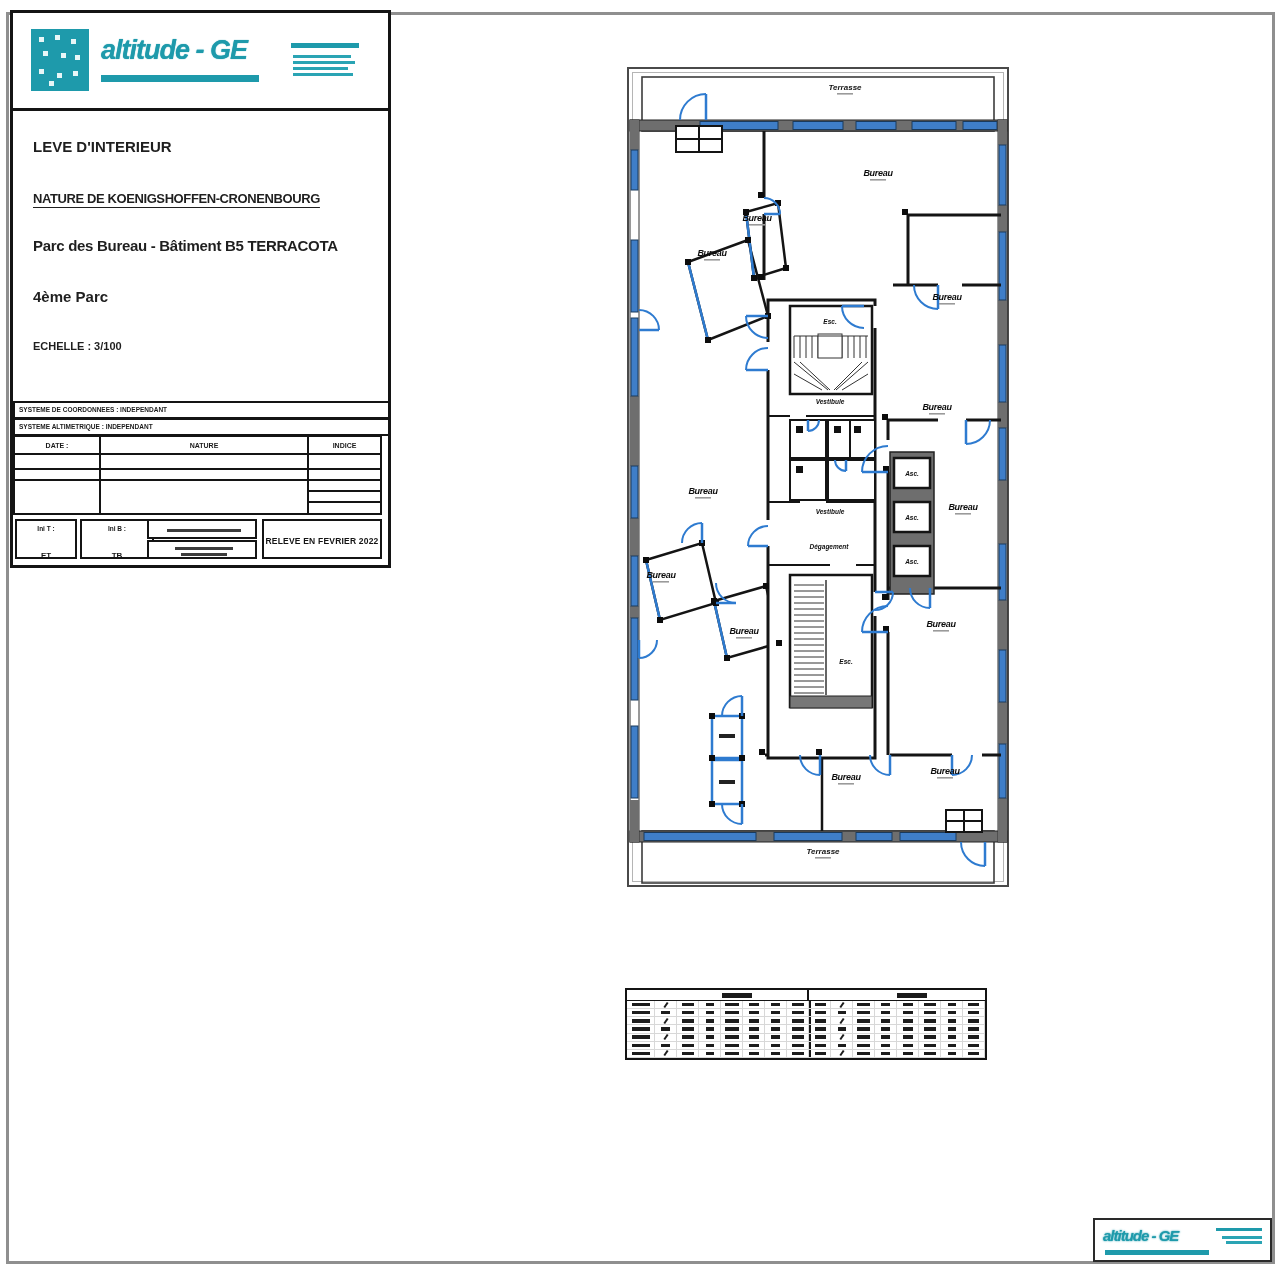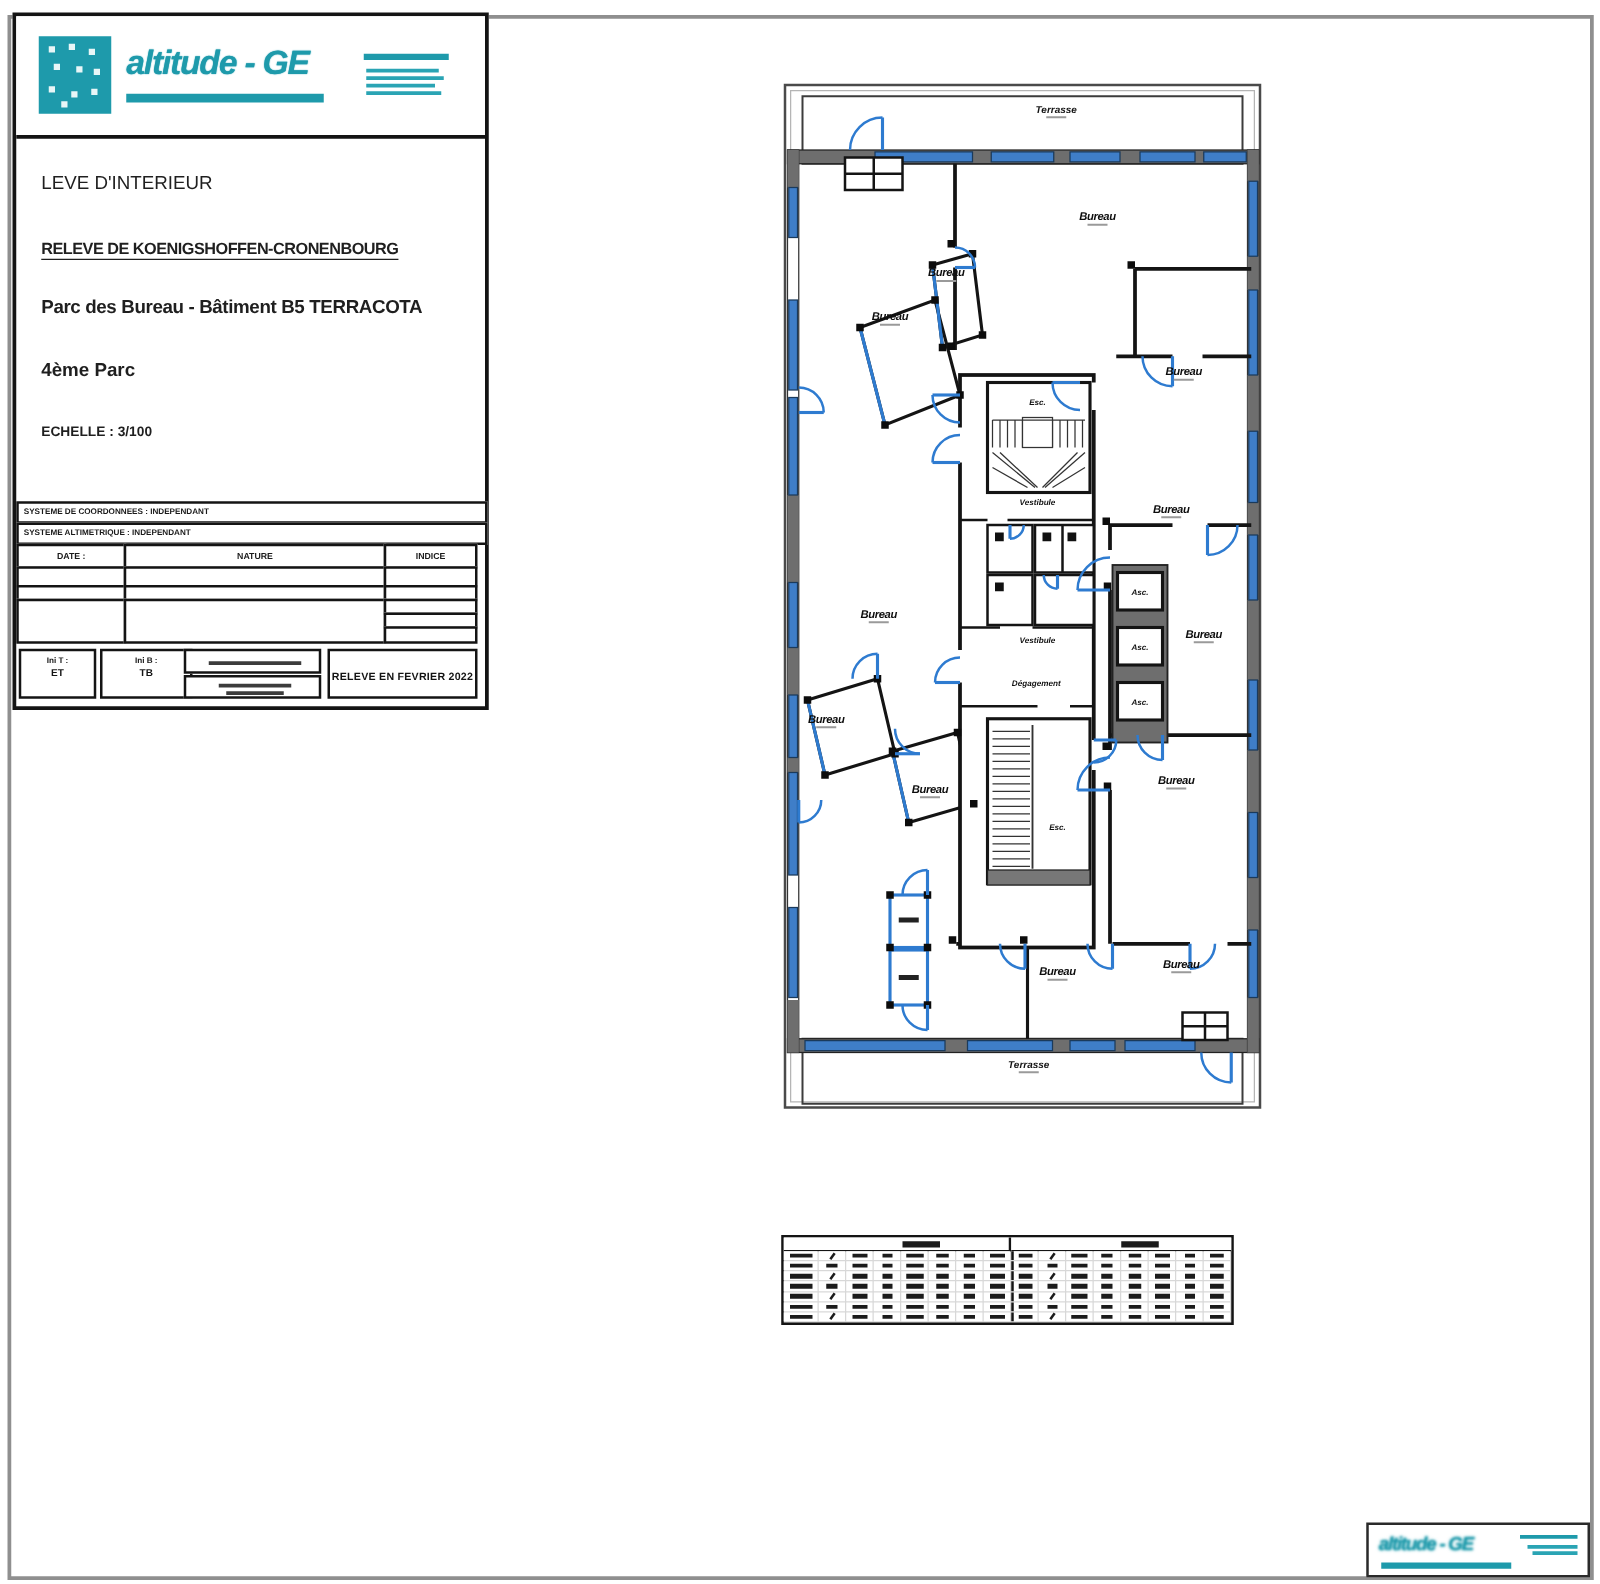"LEVE D'INTERIEUR" #tl-1 { font-weight: normal -> bold }
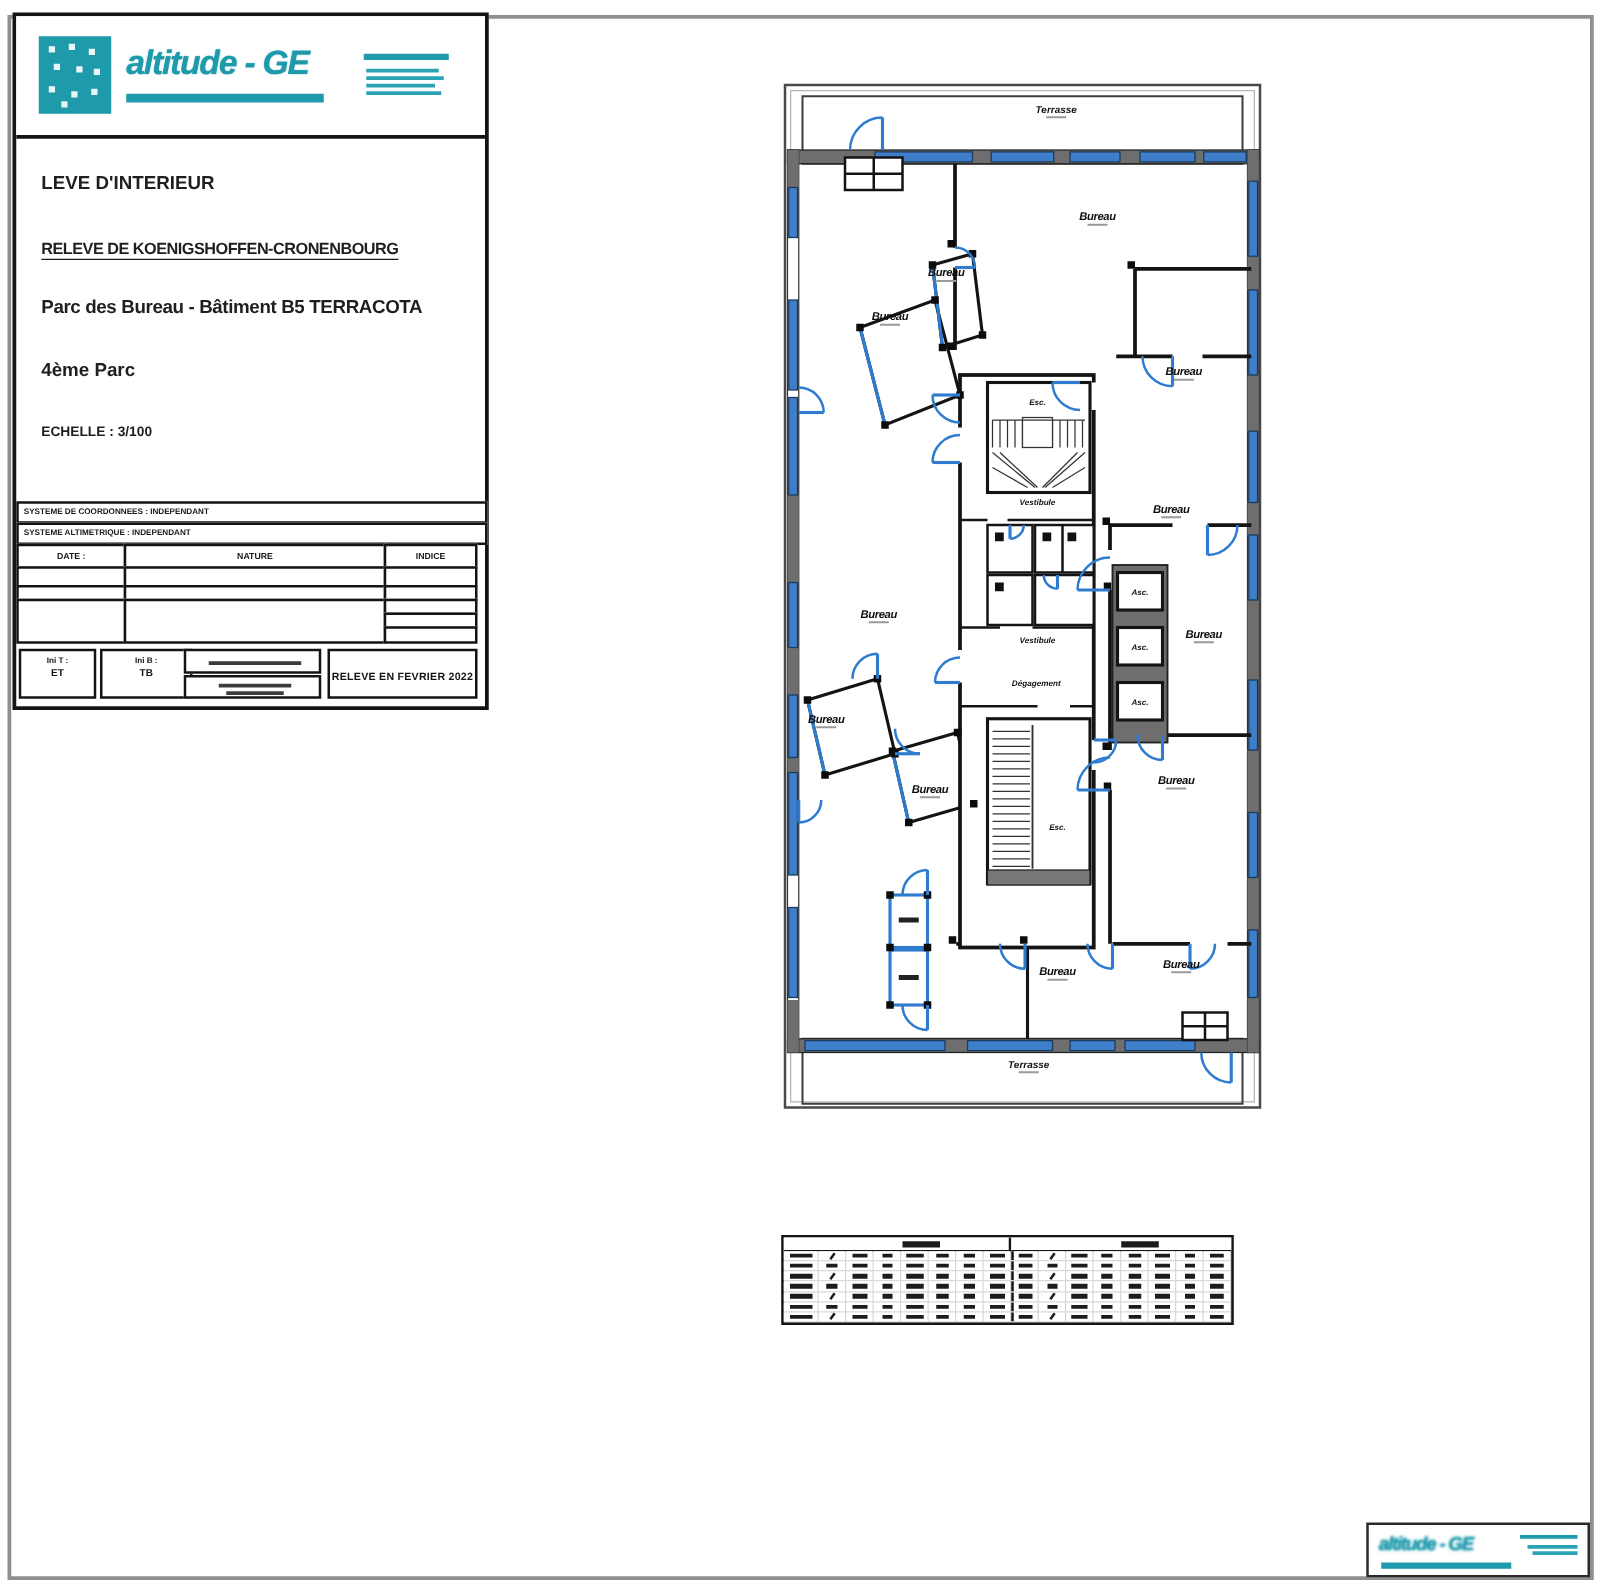"RELEVE DE KOENIGSHOFFEN-CRONENBOURG" div.abs { text: RELEVE -> NATURE }
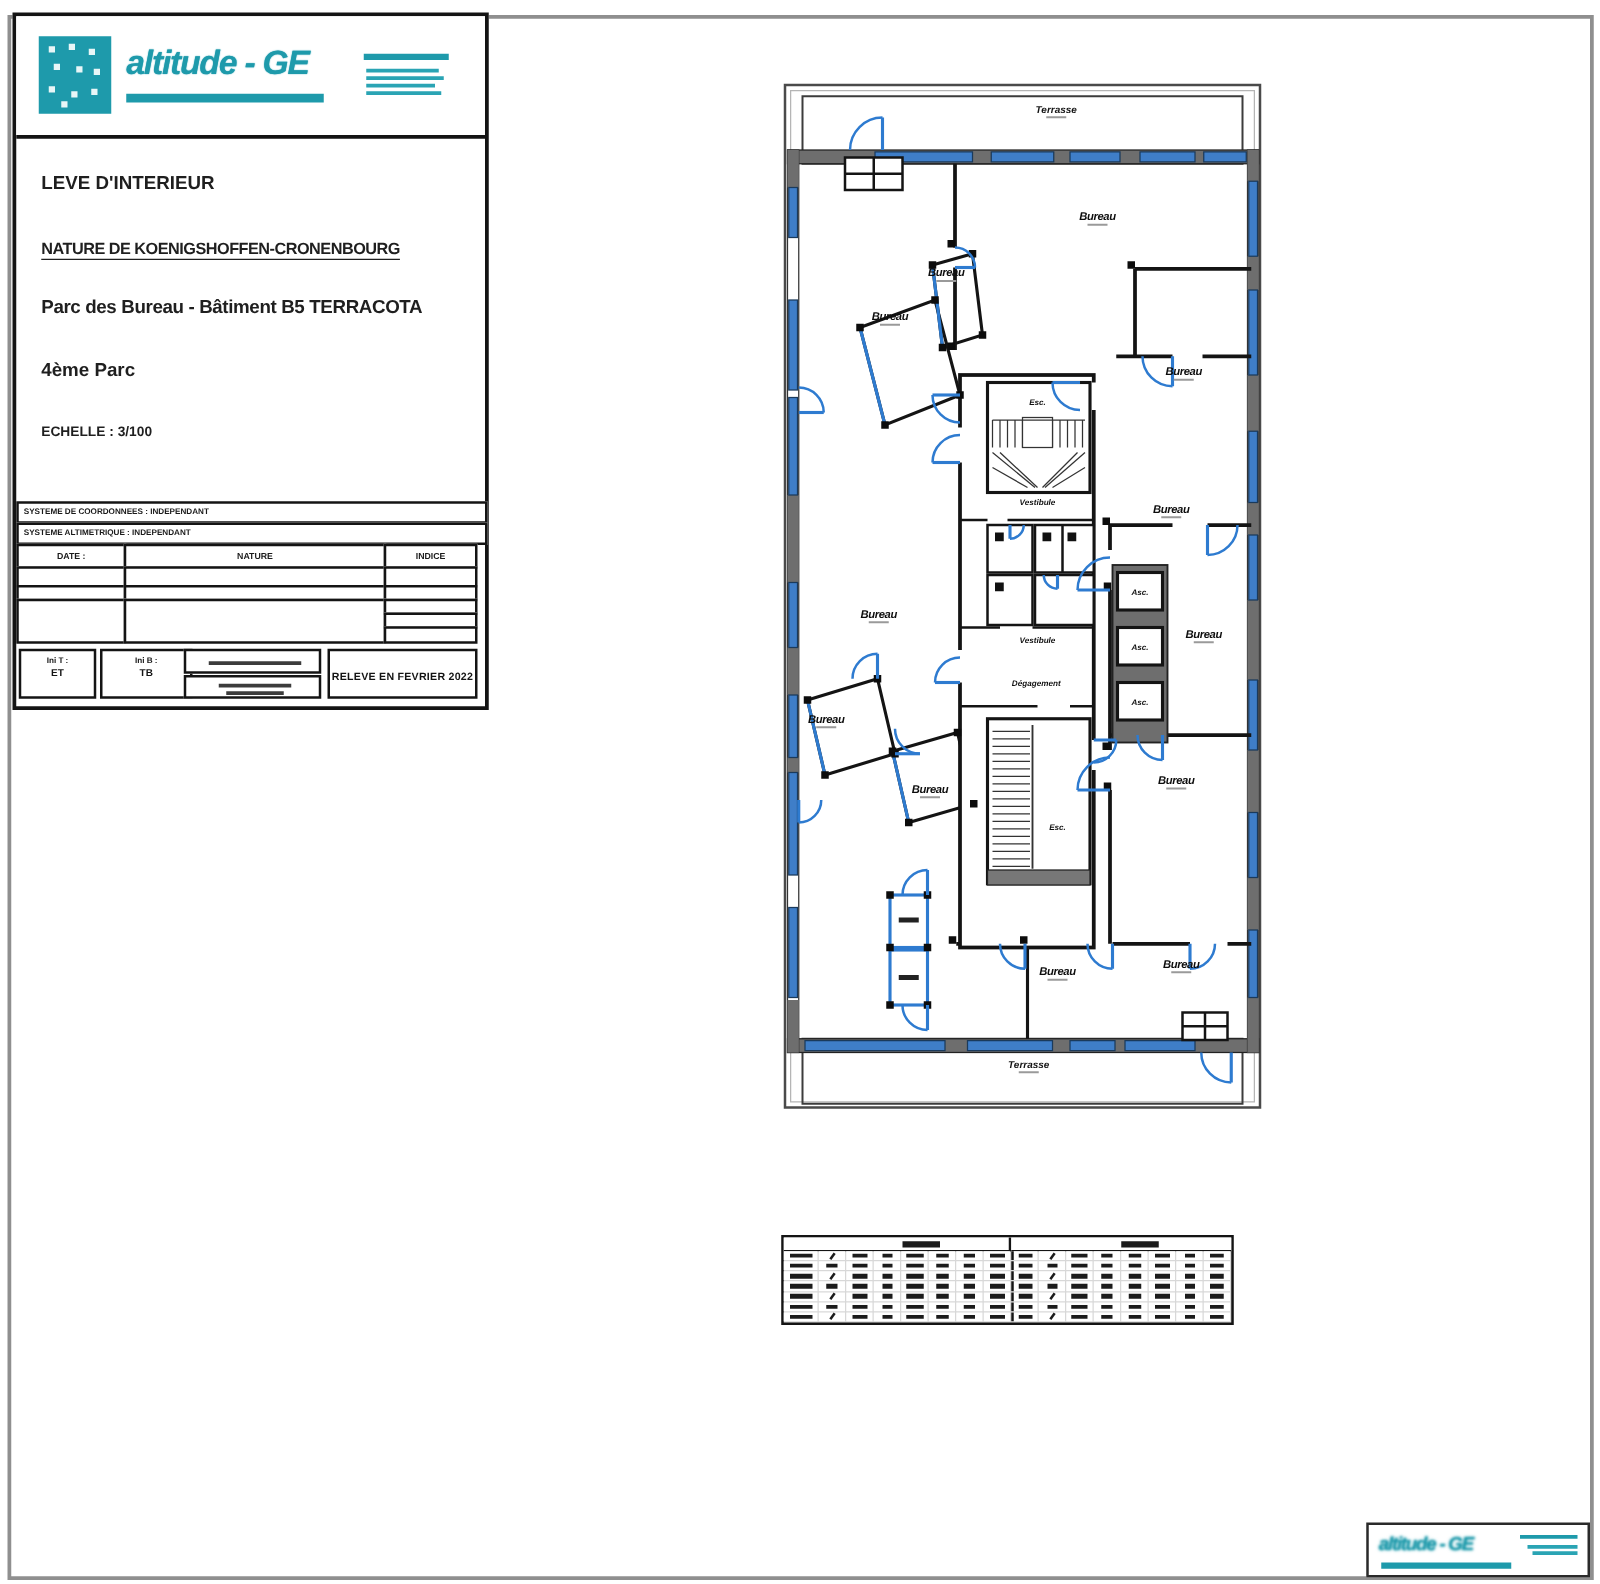"ET" .fbox .val { margin-top: 2px -> 19px }
